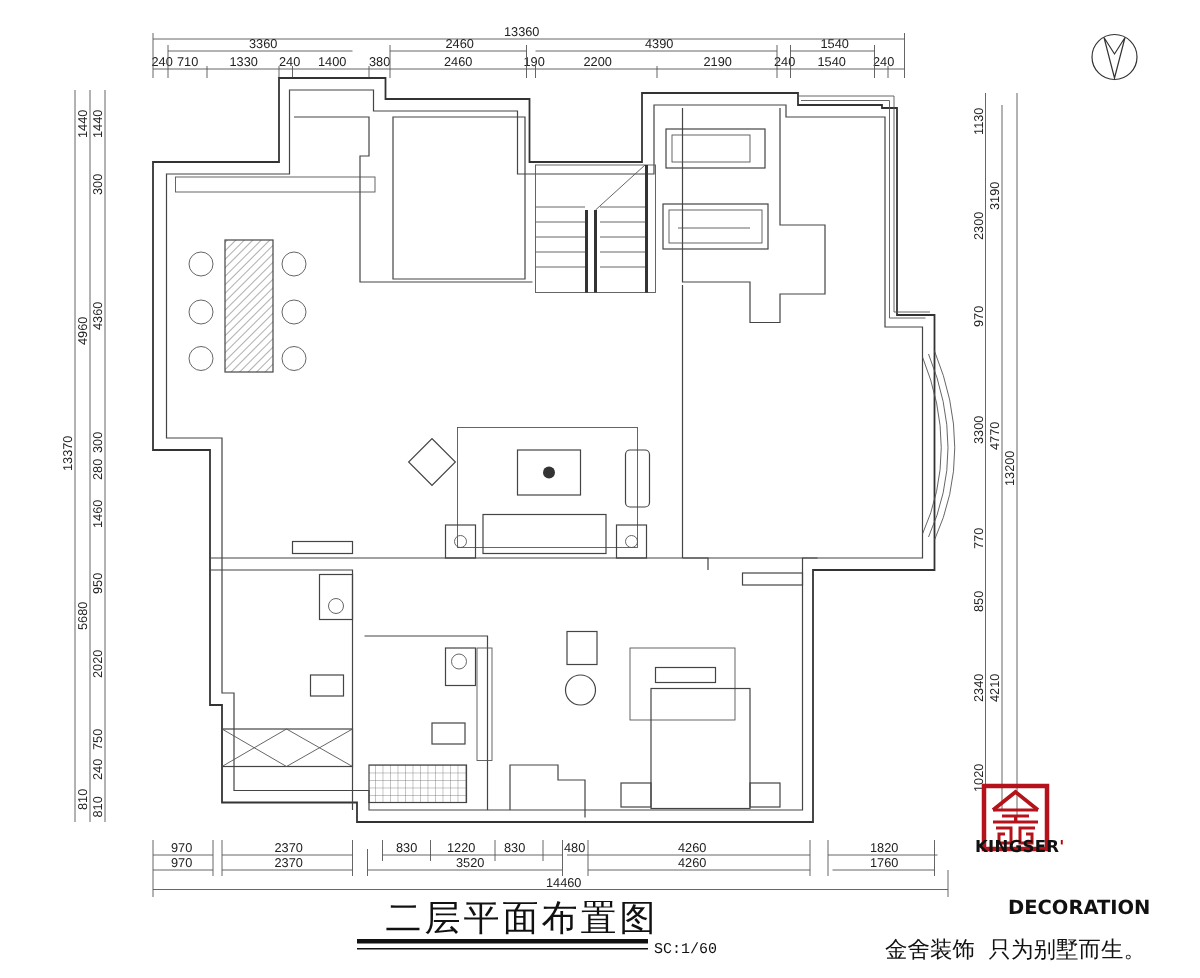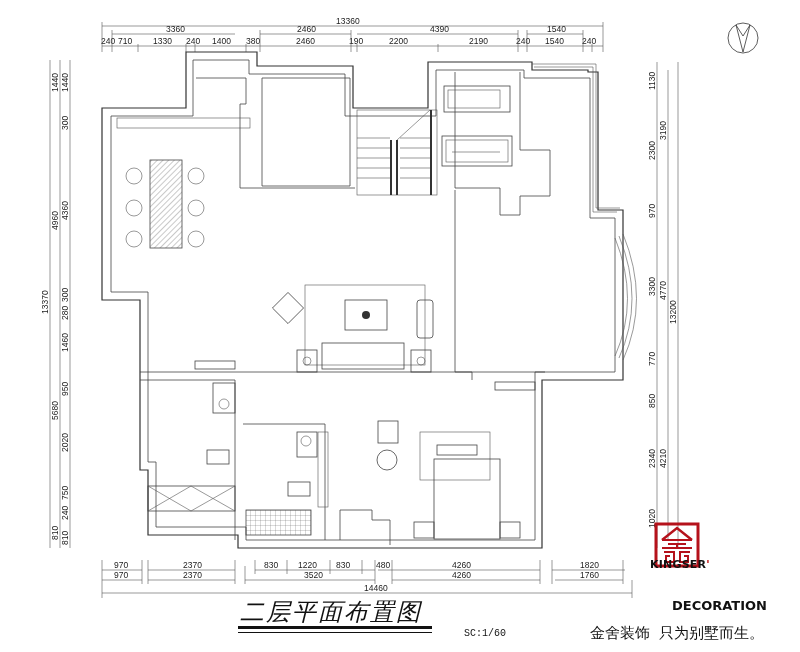"二层平面布置图" .title-block { font-style: italic -> none; left: 240px -> 257px }
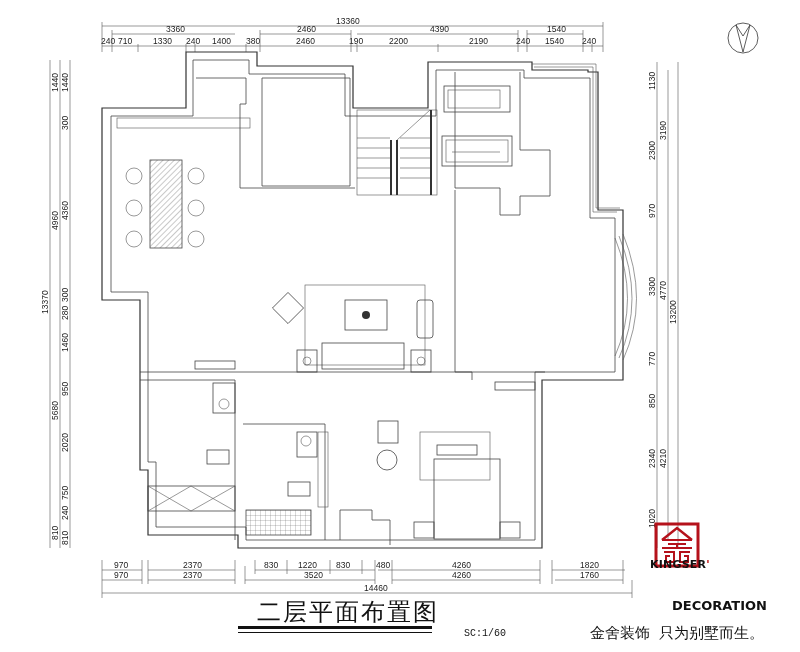"SC:1/60" .scale-text { margin-left: 28px -> none }
